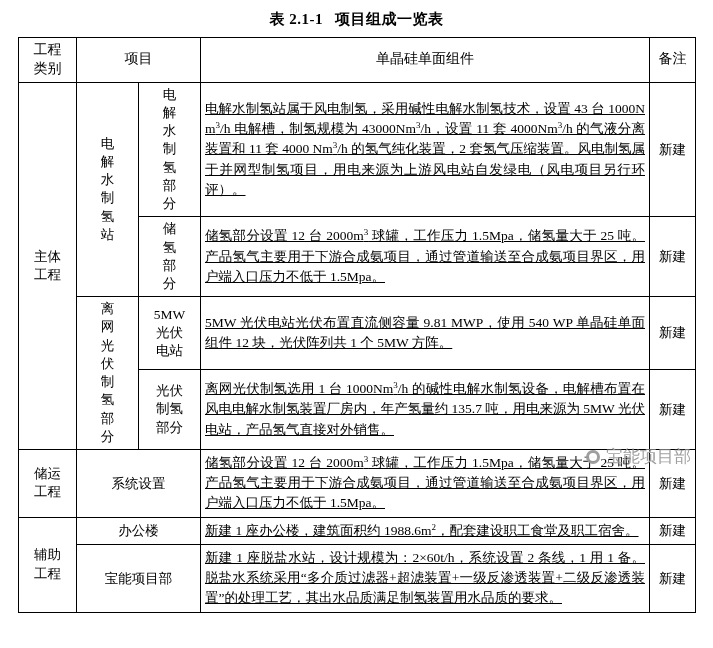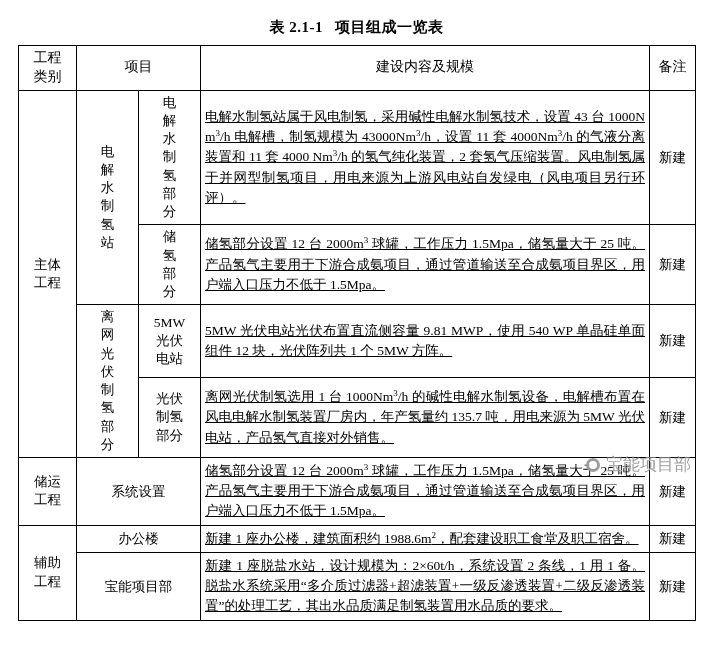"表 2.1-1 项目组成一览表" .page { margin-top: 8px -> none }
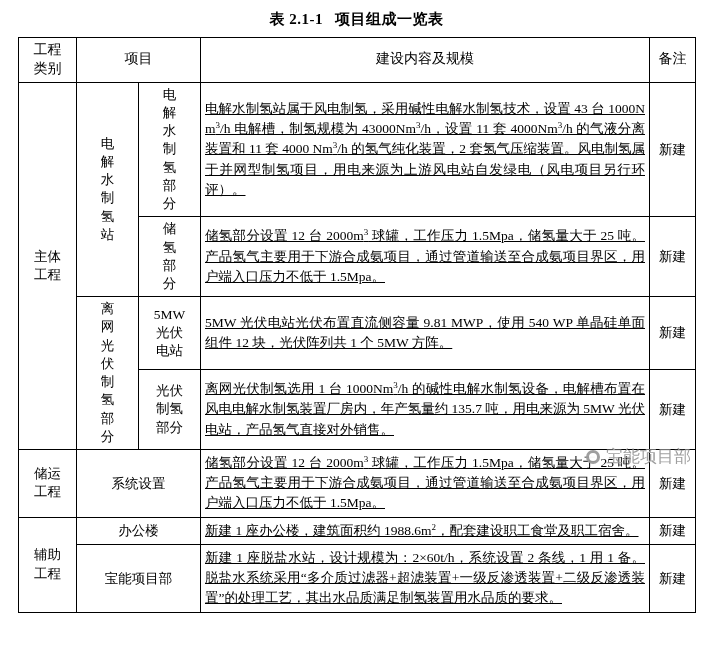"建设内容及规模" td.c-center { text: 建设内容及规模 -> 单晶硅单面组件 }
